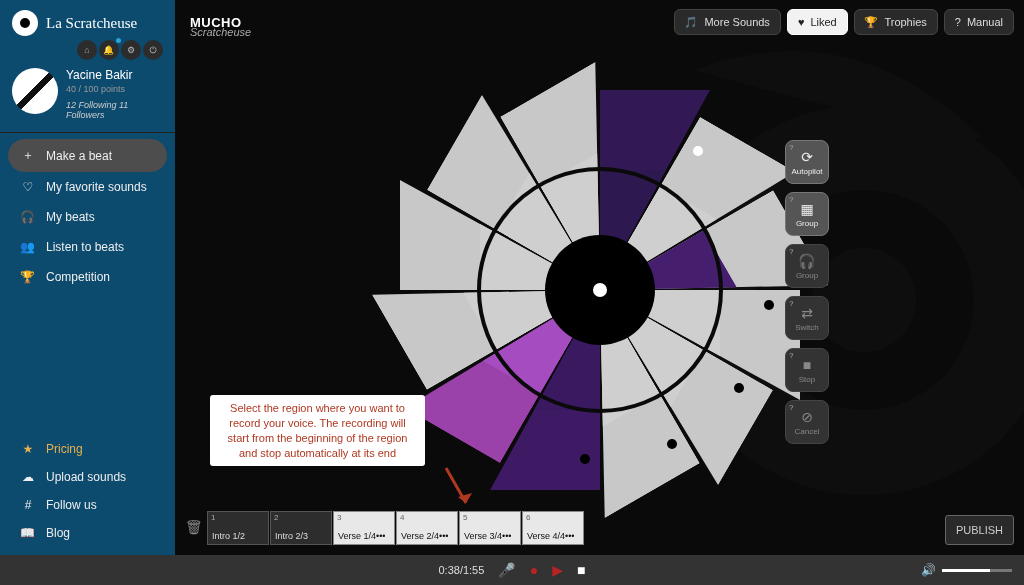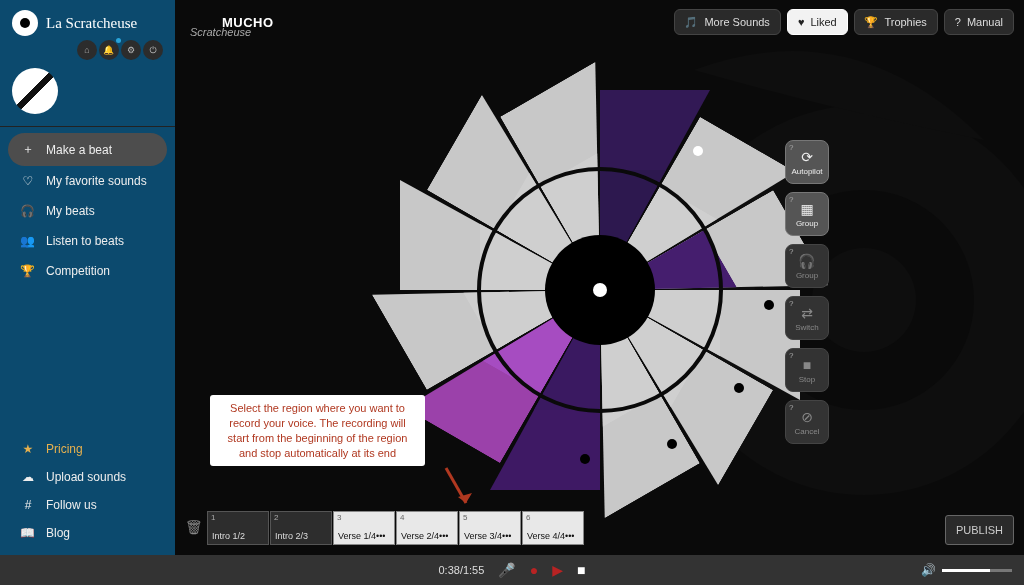"MUCHO" .hdr { margin-left: 32px -> none }
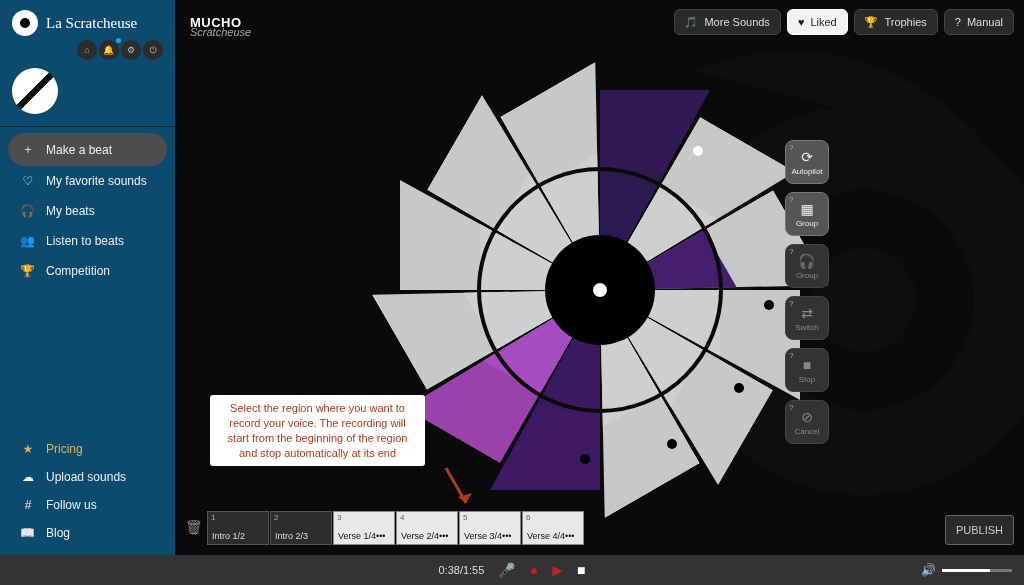"Yacine Bakir" div.user-meta { html: none -> <div> <div>Yacine Bakir</div> <div>40 / 100 points</div> <div>12 Following 11 Followers</div> </div> }
